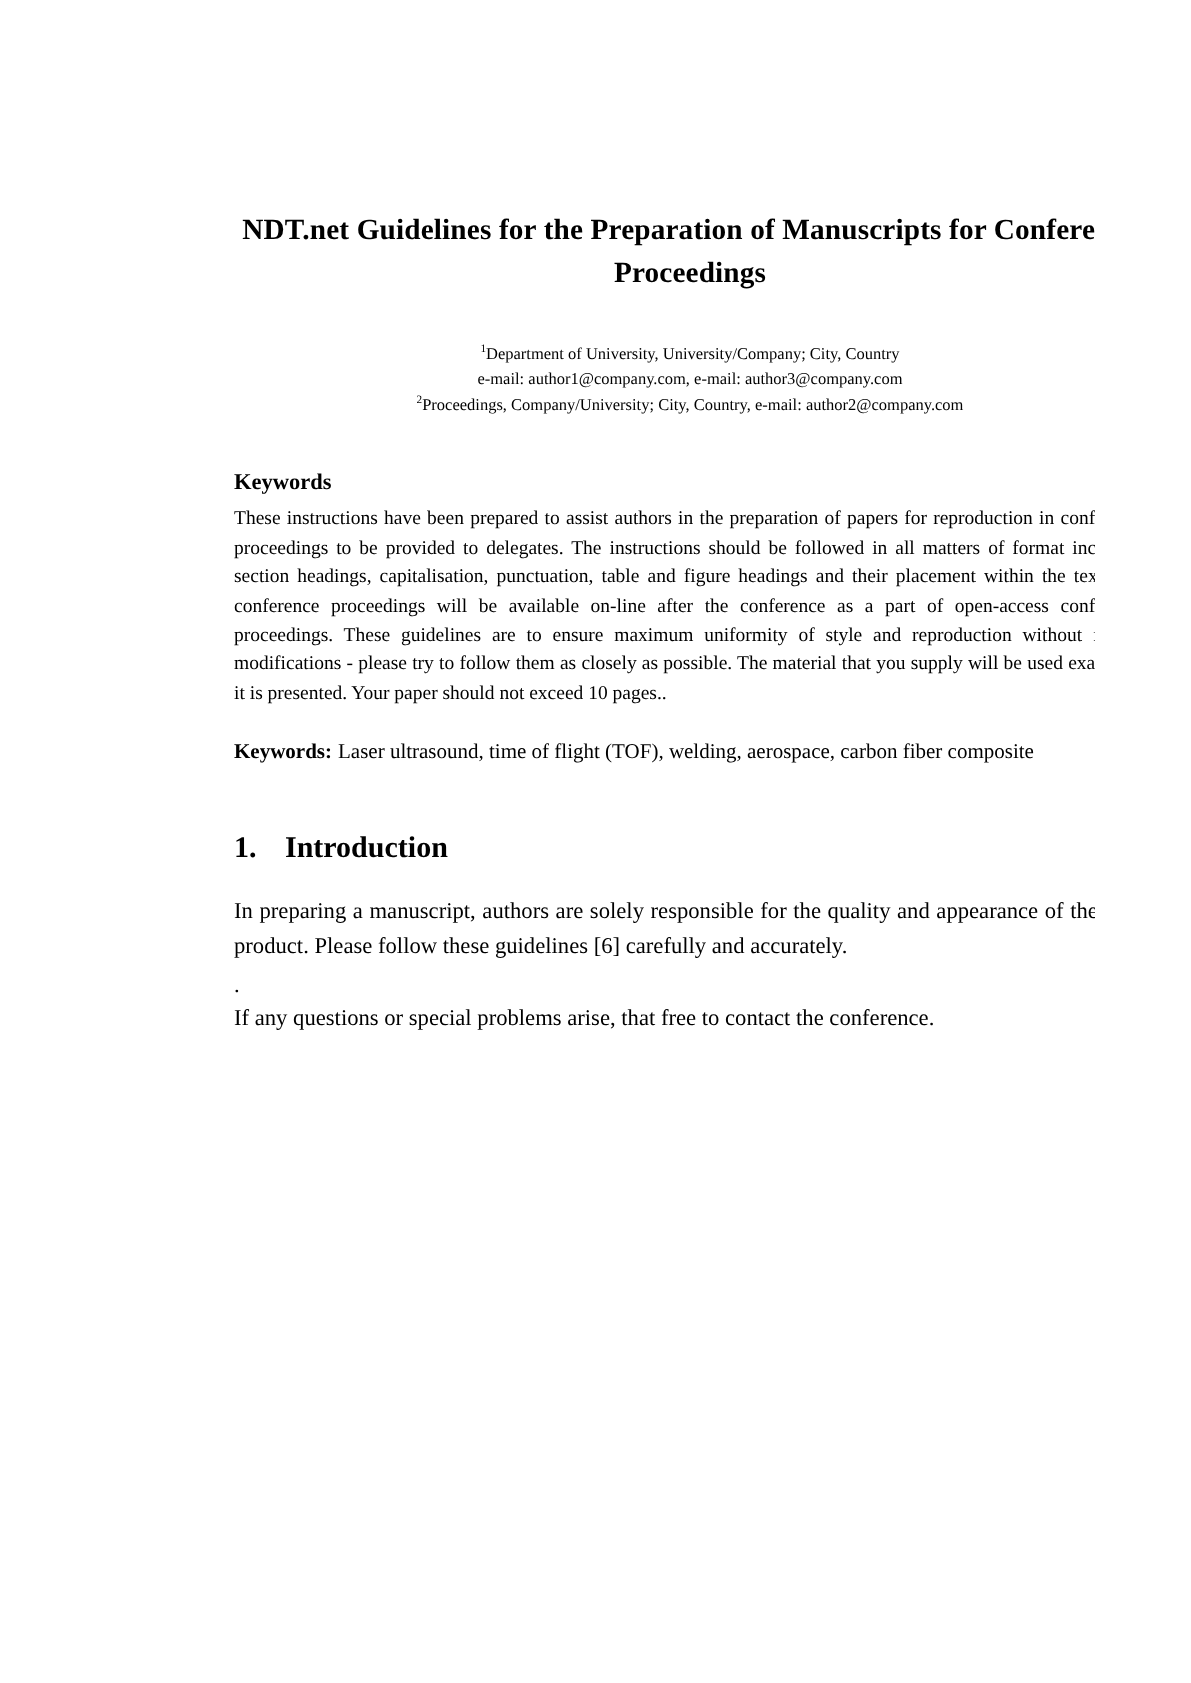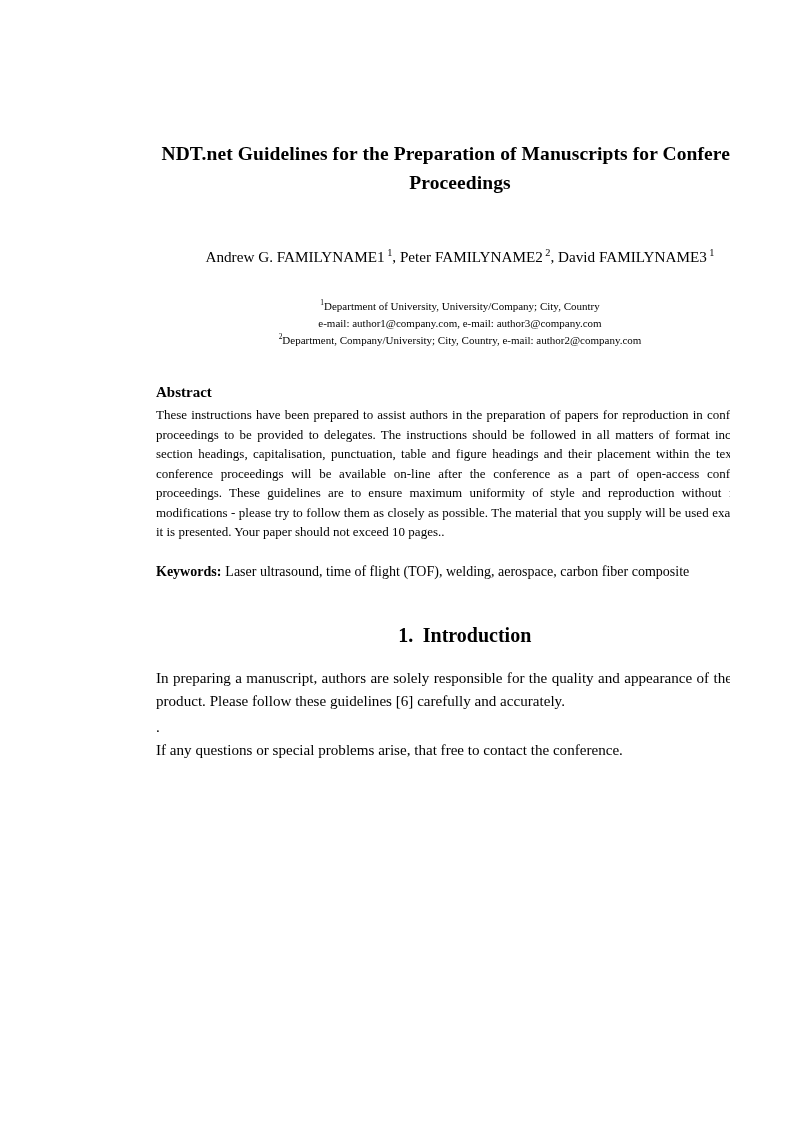"Andrew G. FAMILYNAME1 1, Peter" p.authors { html: <p> <span>Andrew G. FAMILYNAME1</span><sup>1</sup><span>, </span><span>Peter FAMILYNAME2</span><sup>2</sup><span>, </span><span>David FAMILYNAME3</span><sup>1</sup> </p> -> none }
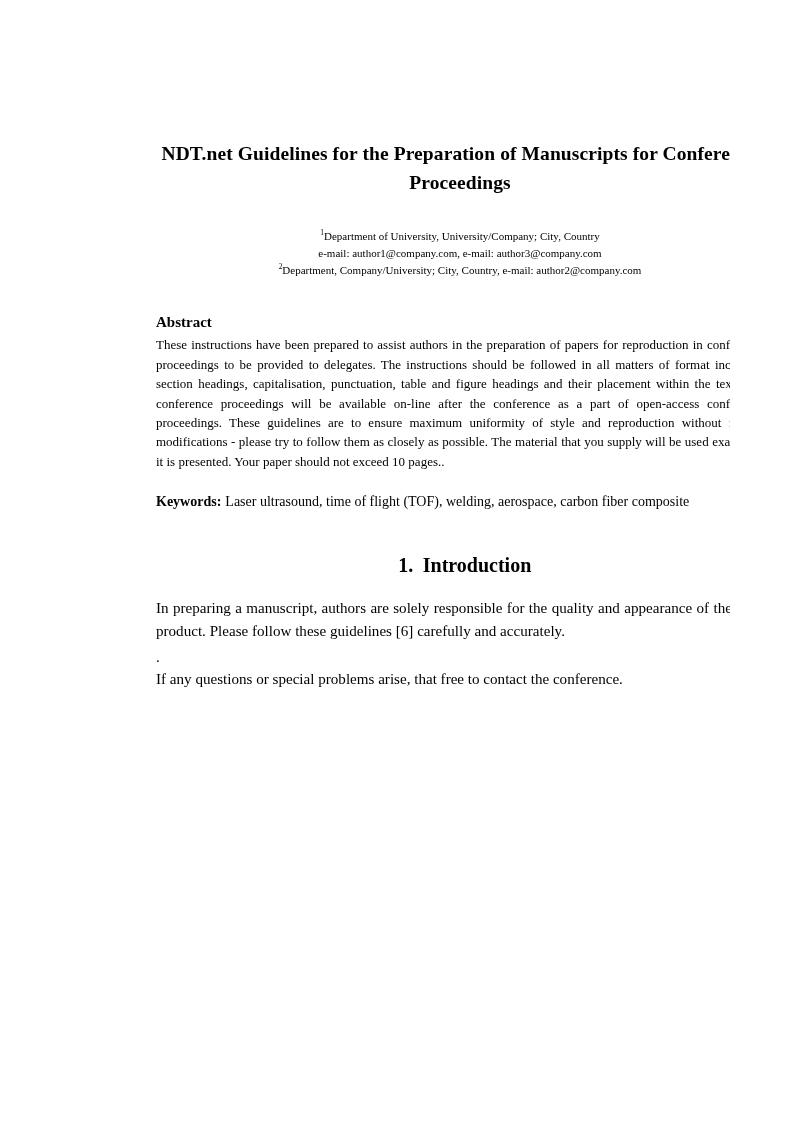"Department, Company/University; City," span { text: Department -> Proceedings }
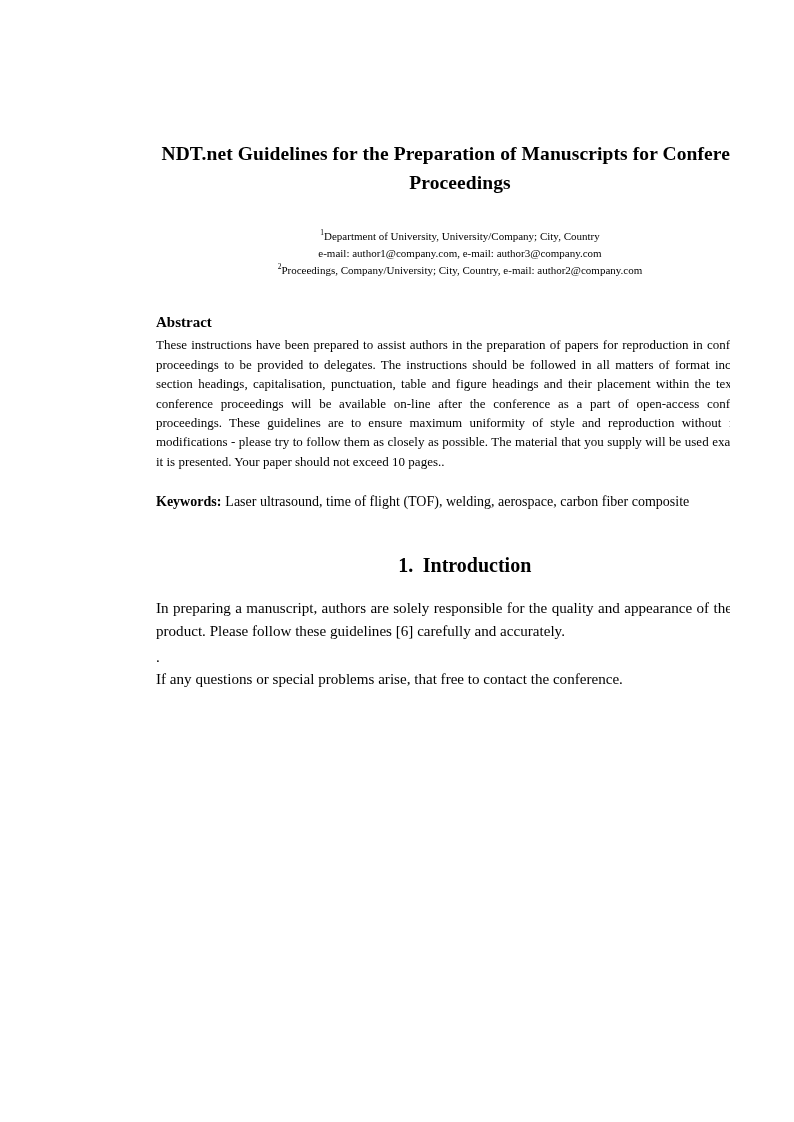"Abstract" h2.abstract-heading { text: Abstract -> Keywords }
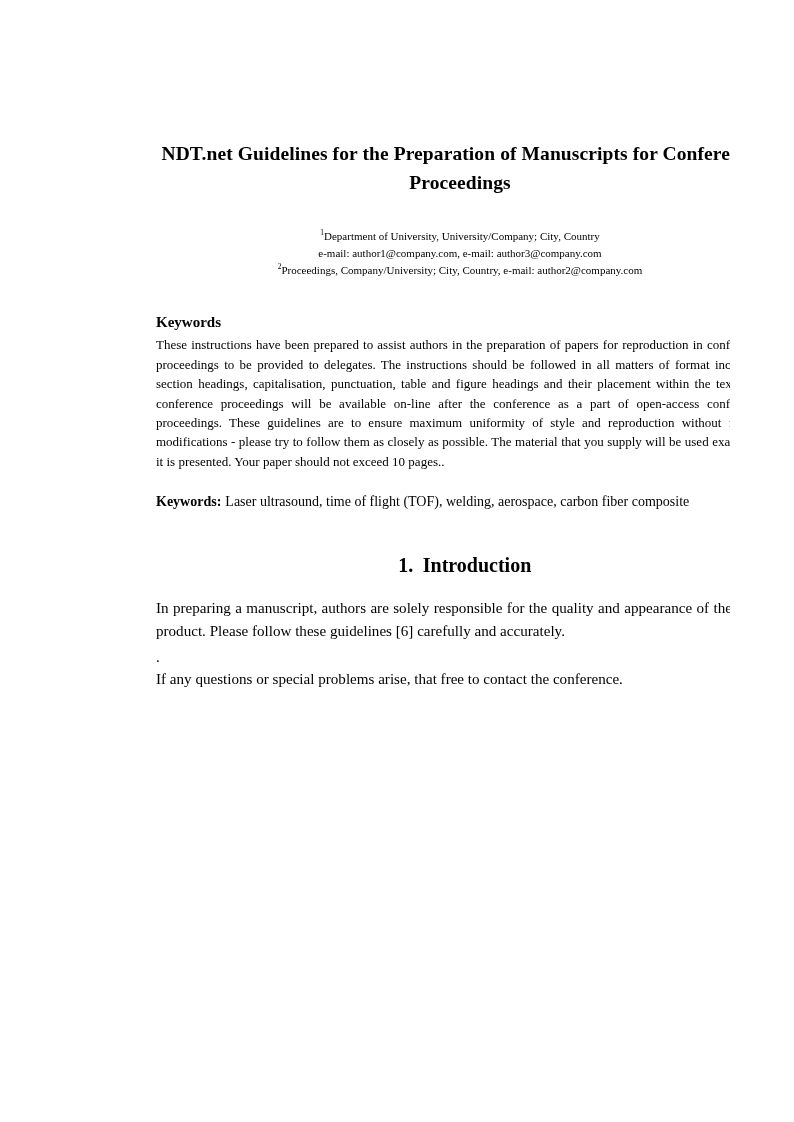"1. Introduction" .section-heading { text-align: center -> left }
